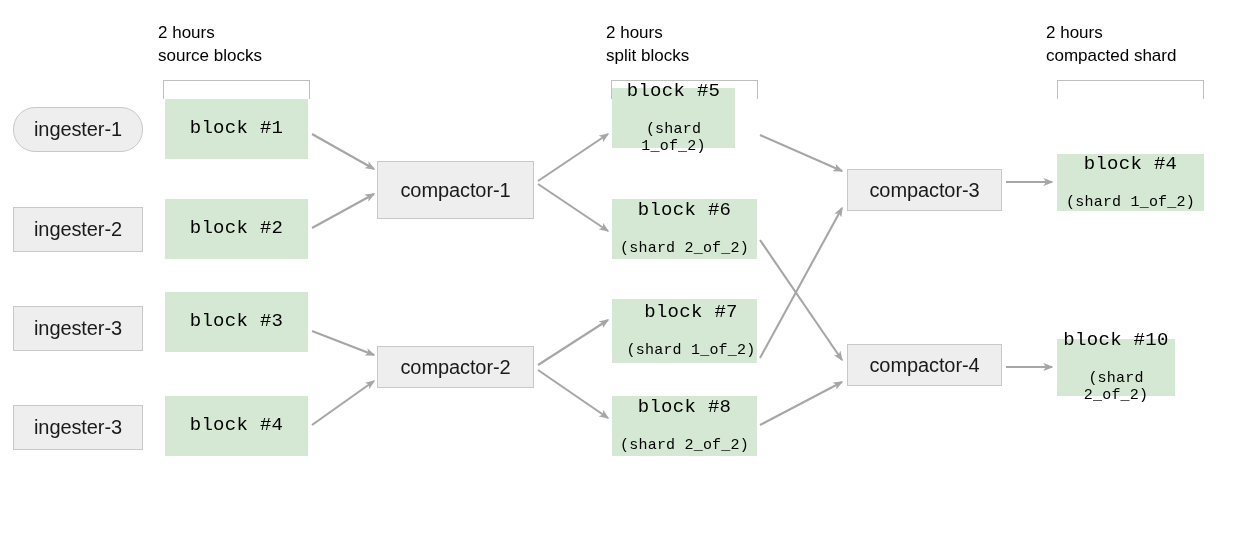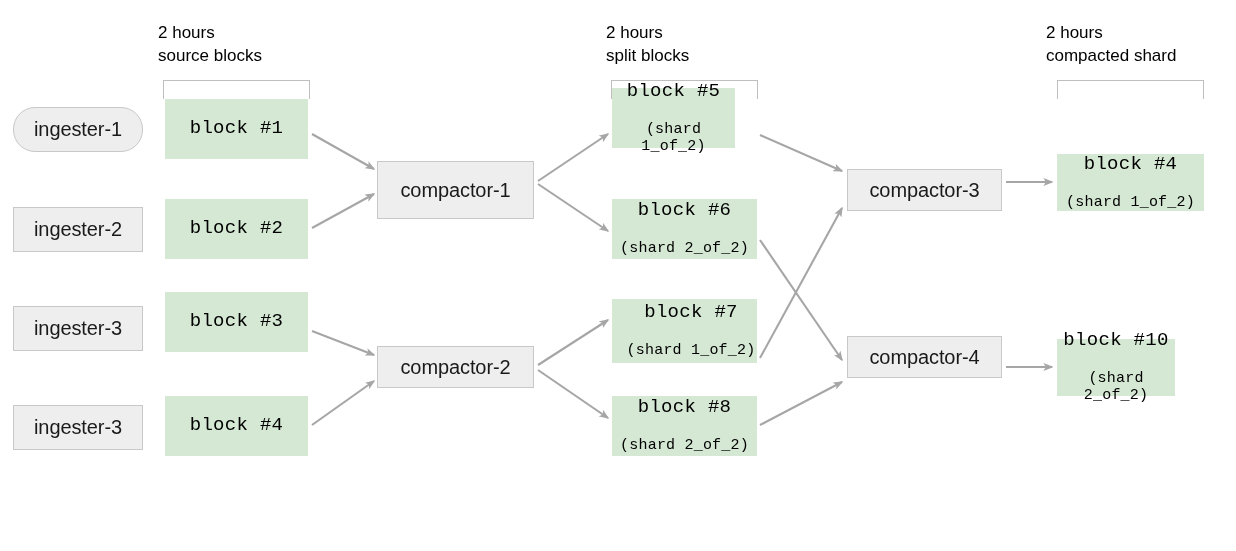"compactor-4" div.node { top: 336px -> 344px }
